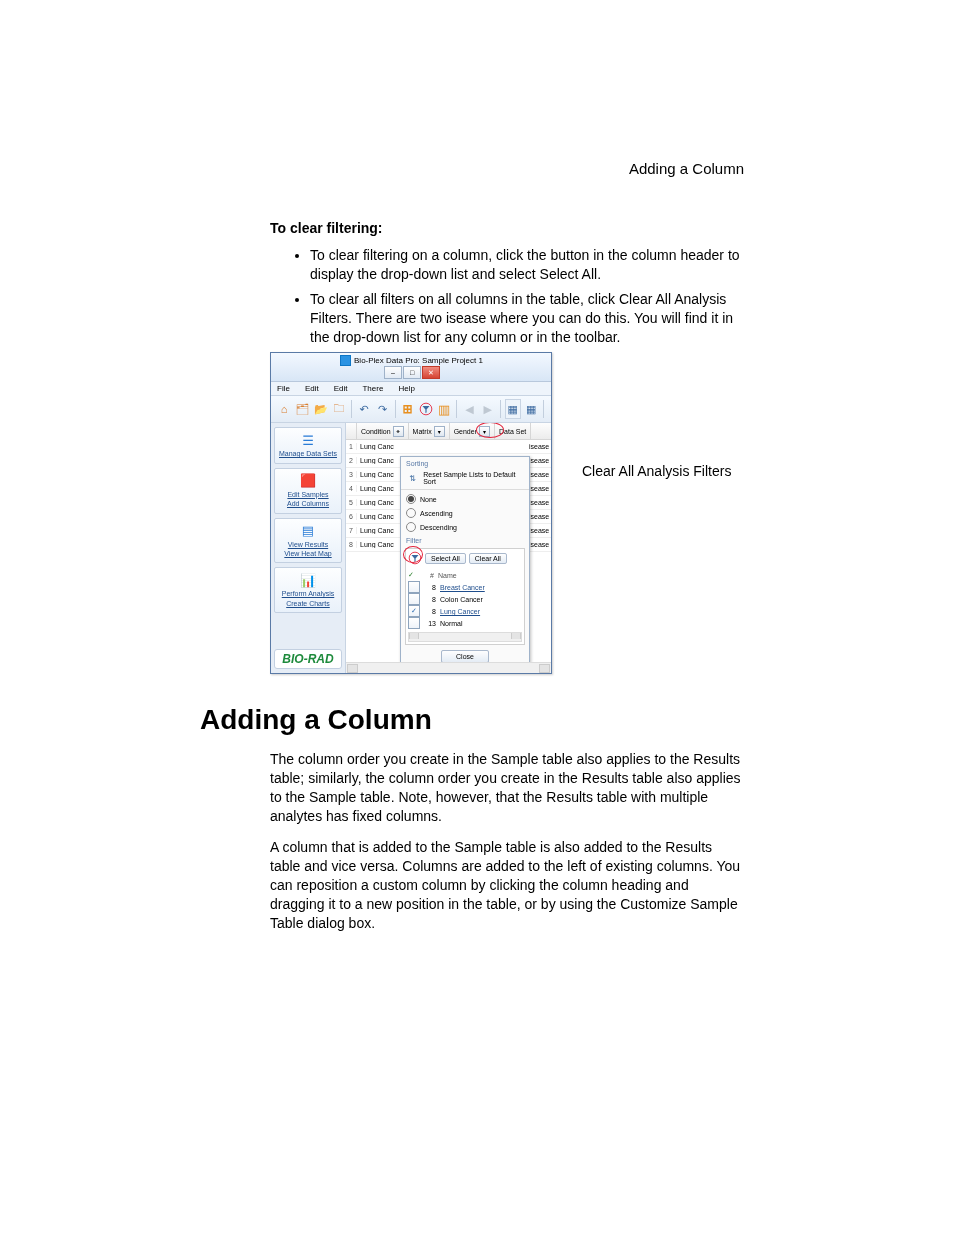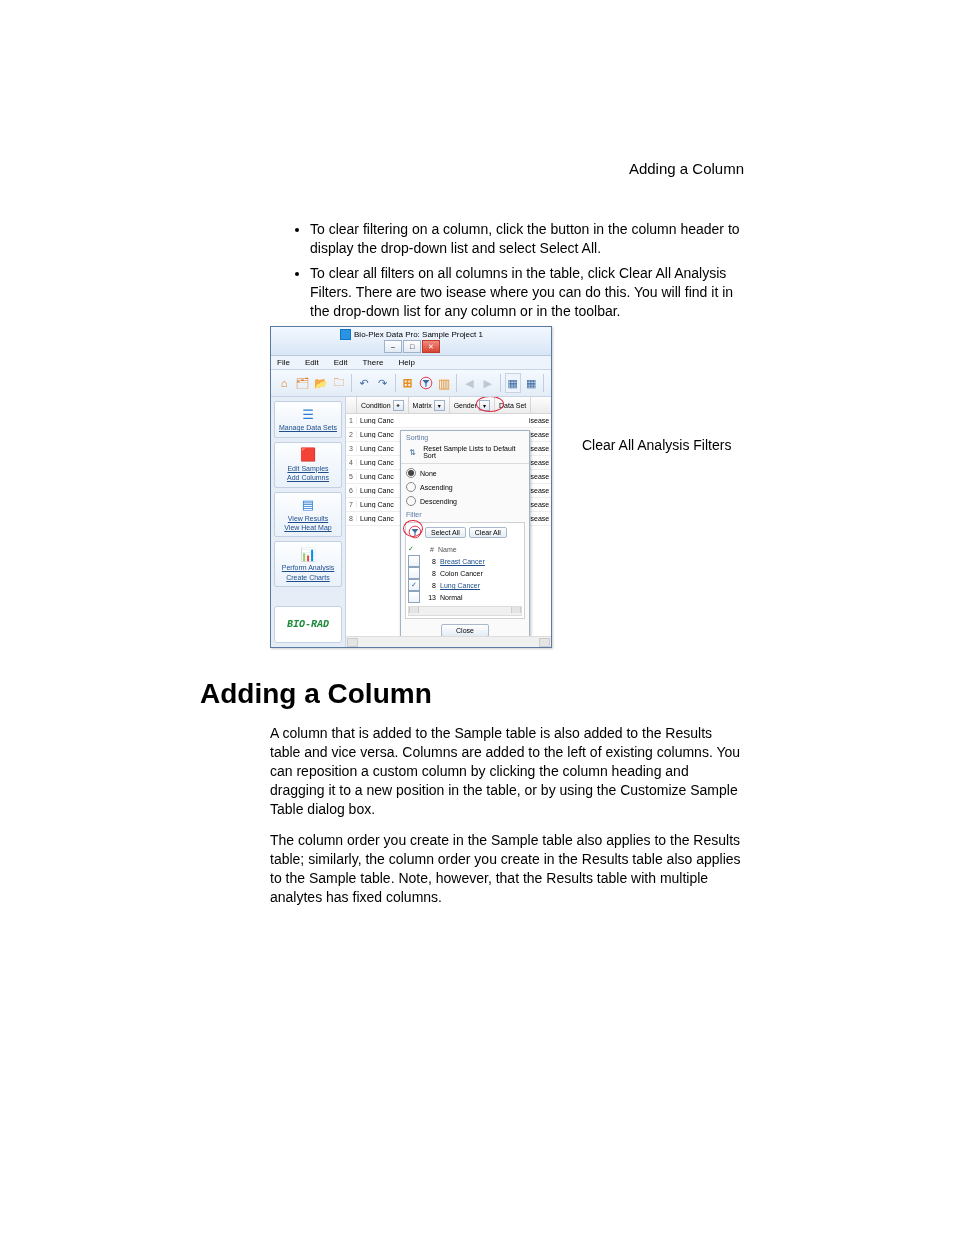"To clear filtering:" div.subhead { html: none -> <div>To clear filtering:</div> }
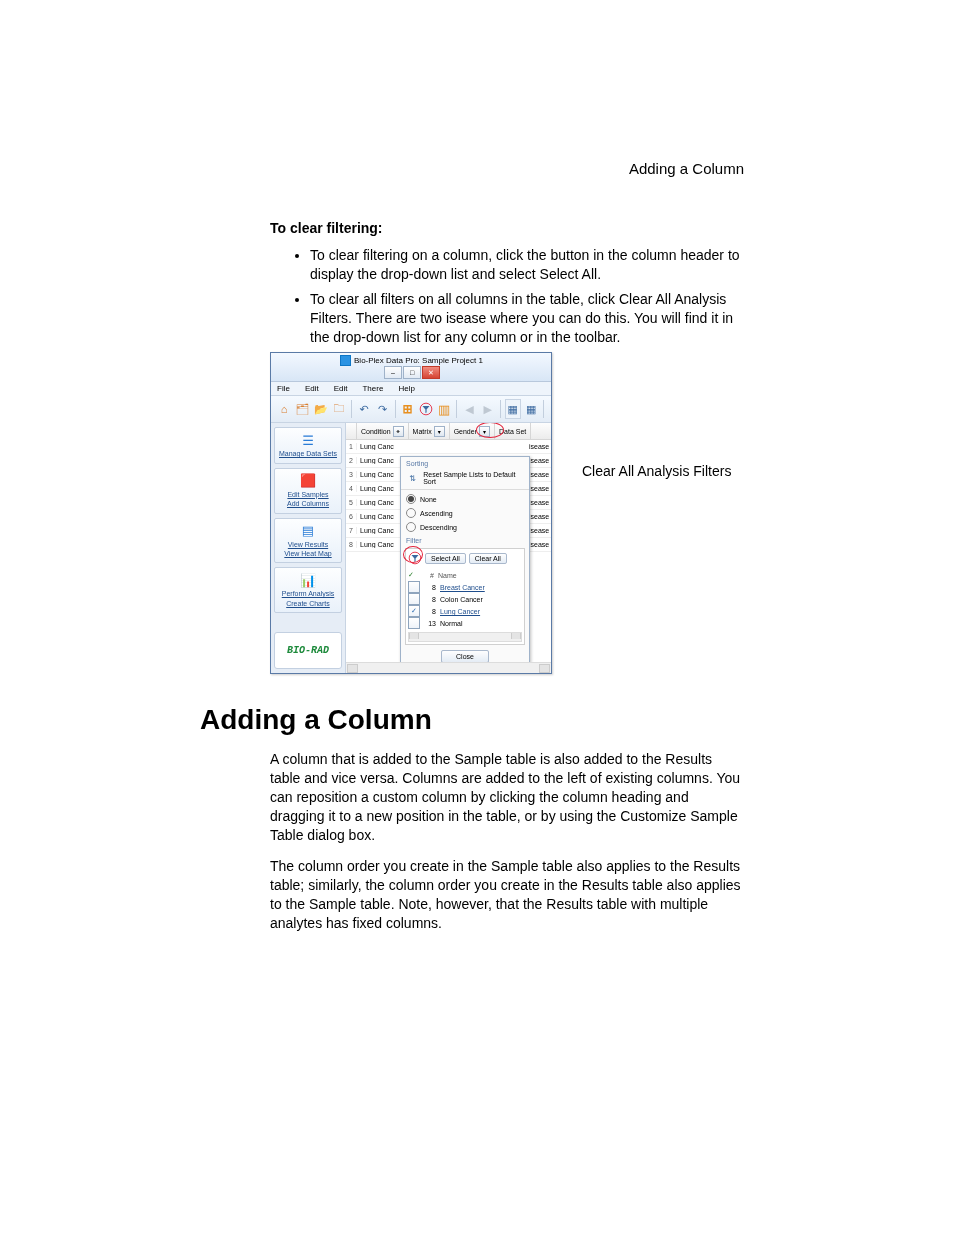"BIO-RAD" .logo { font-family: Liberation Mono, monospace -> none; font-size: 10px -> 12px; padding: 12px 0 -> 2px 0 }
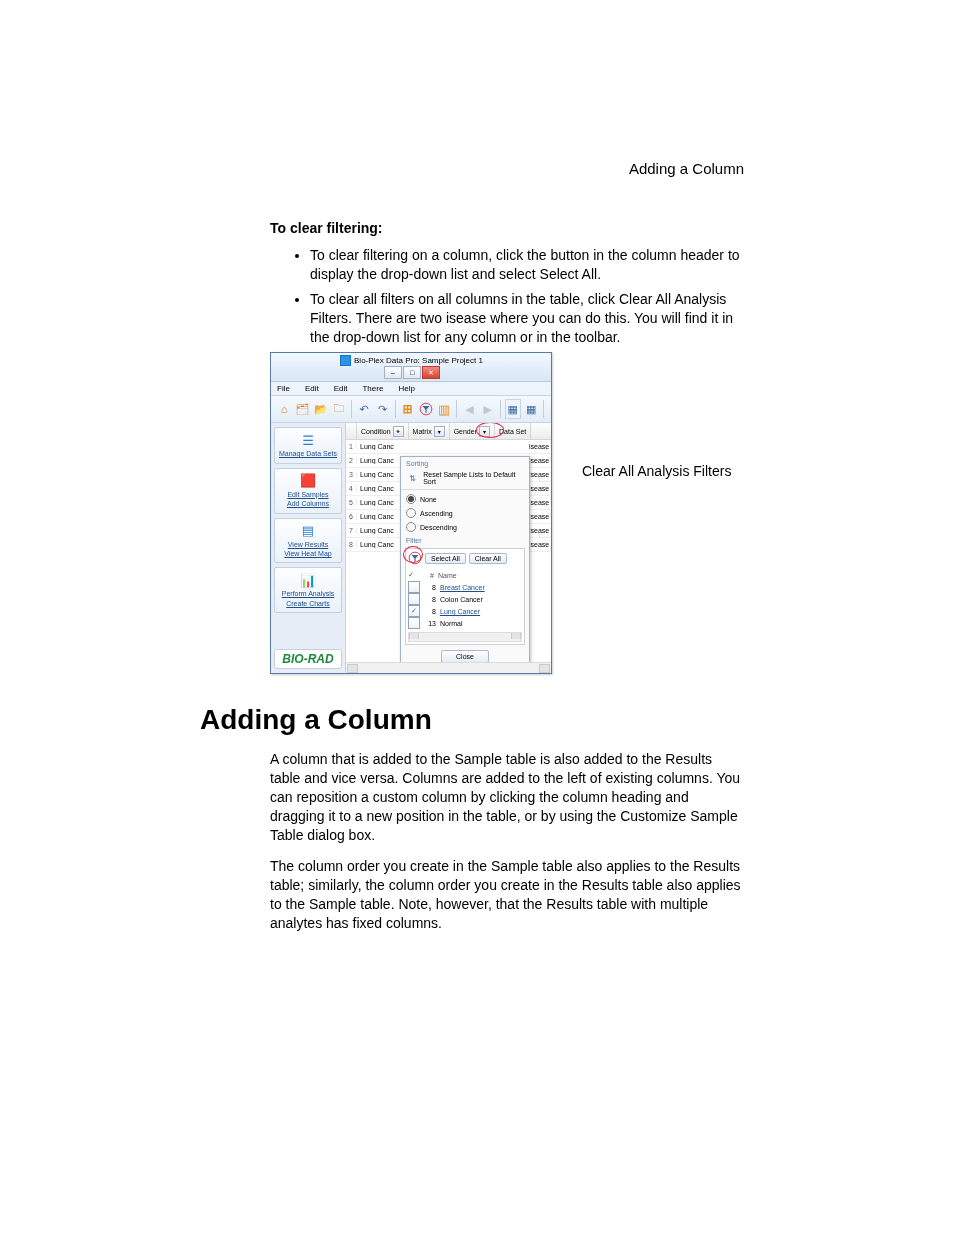"A column that is added" p.body { order: before "The column order you create" -> after "The column order you create" }
